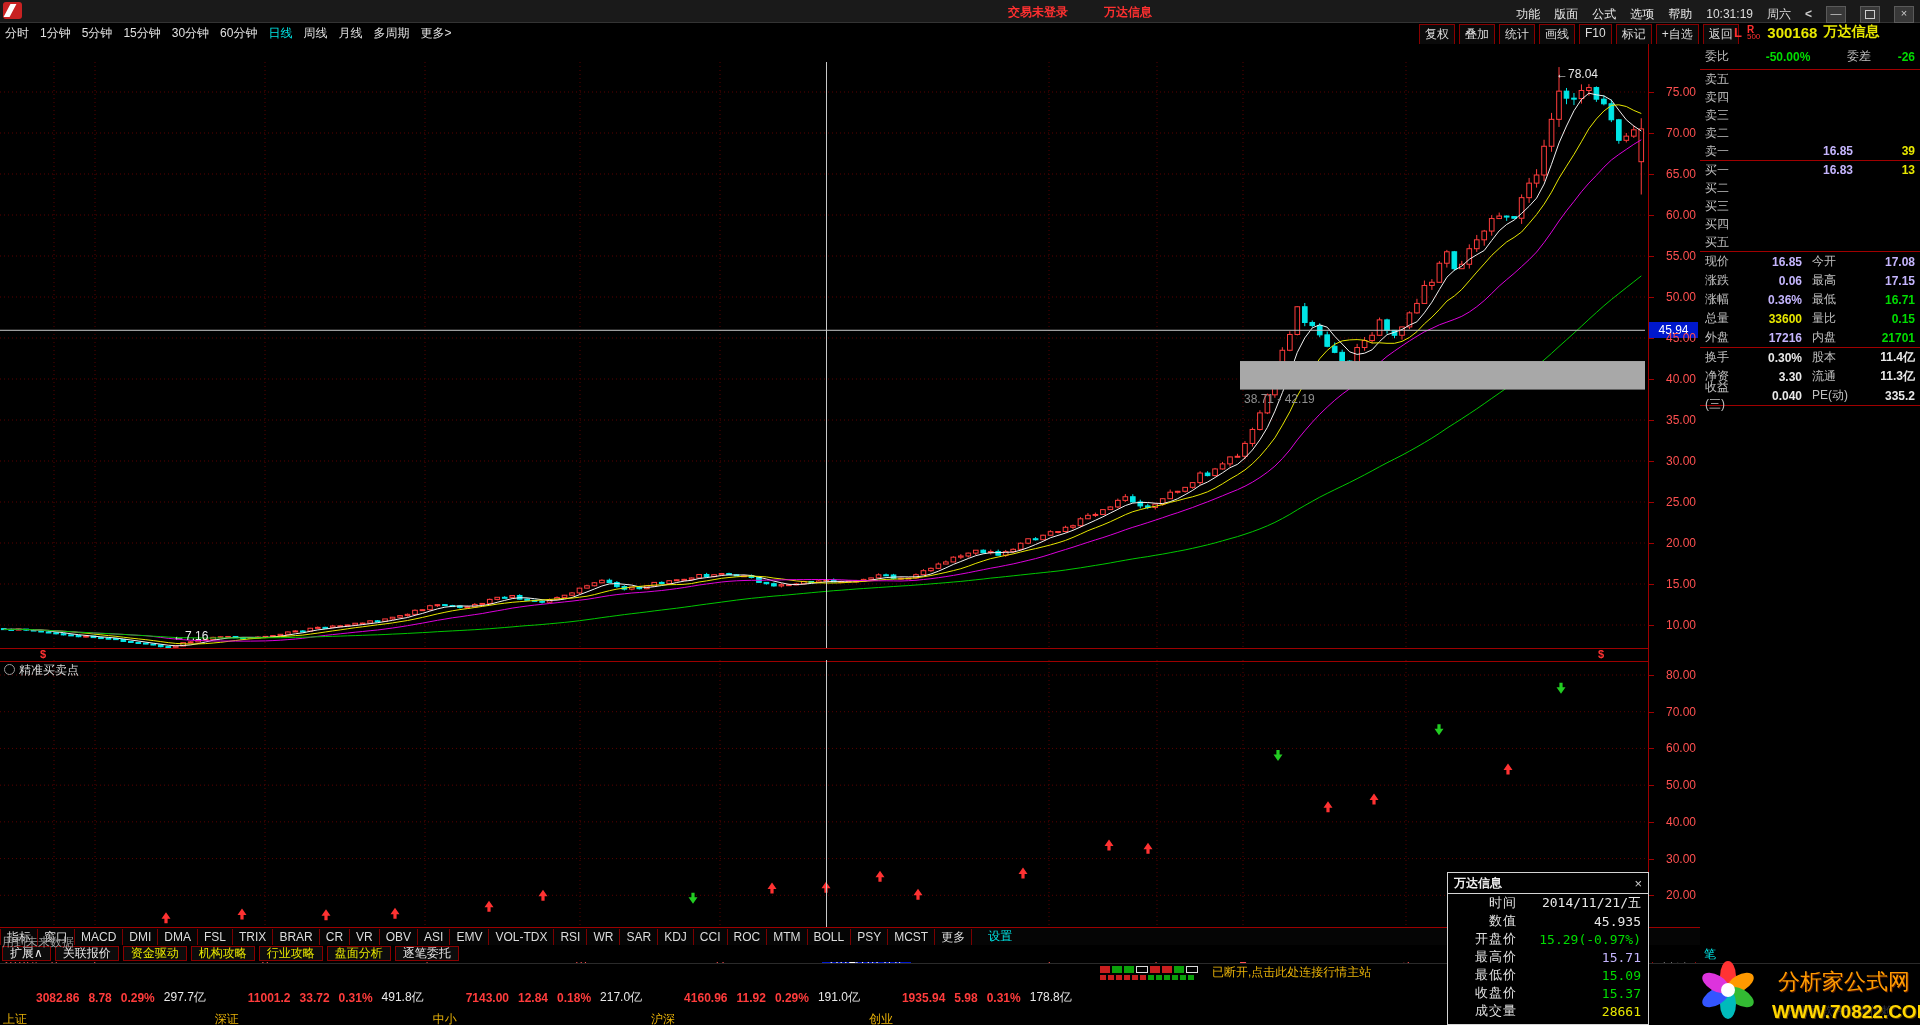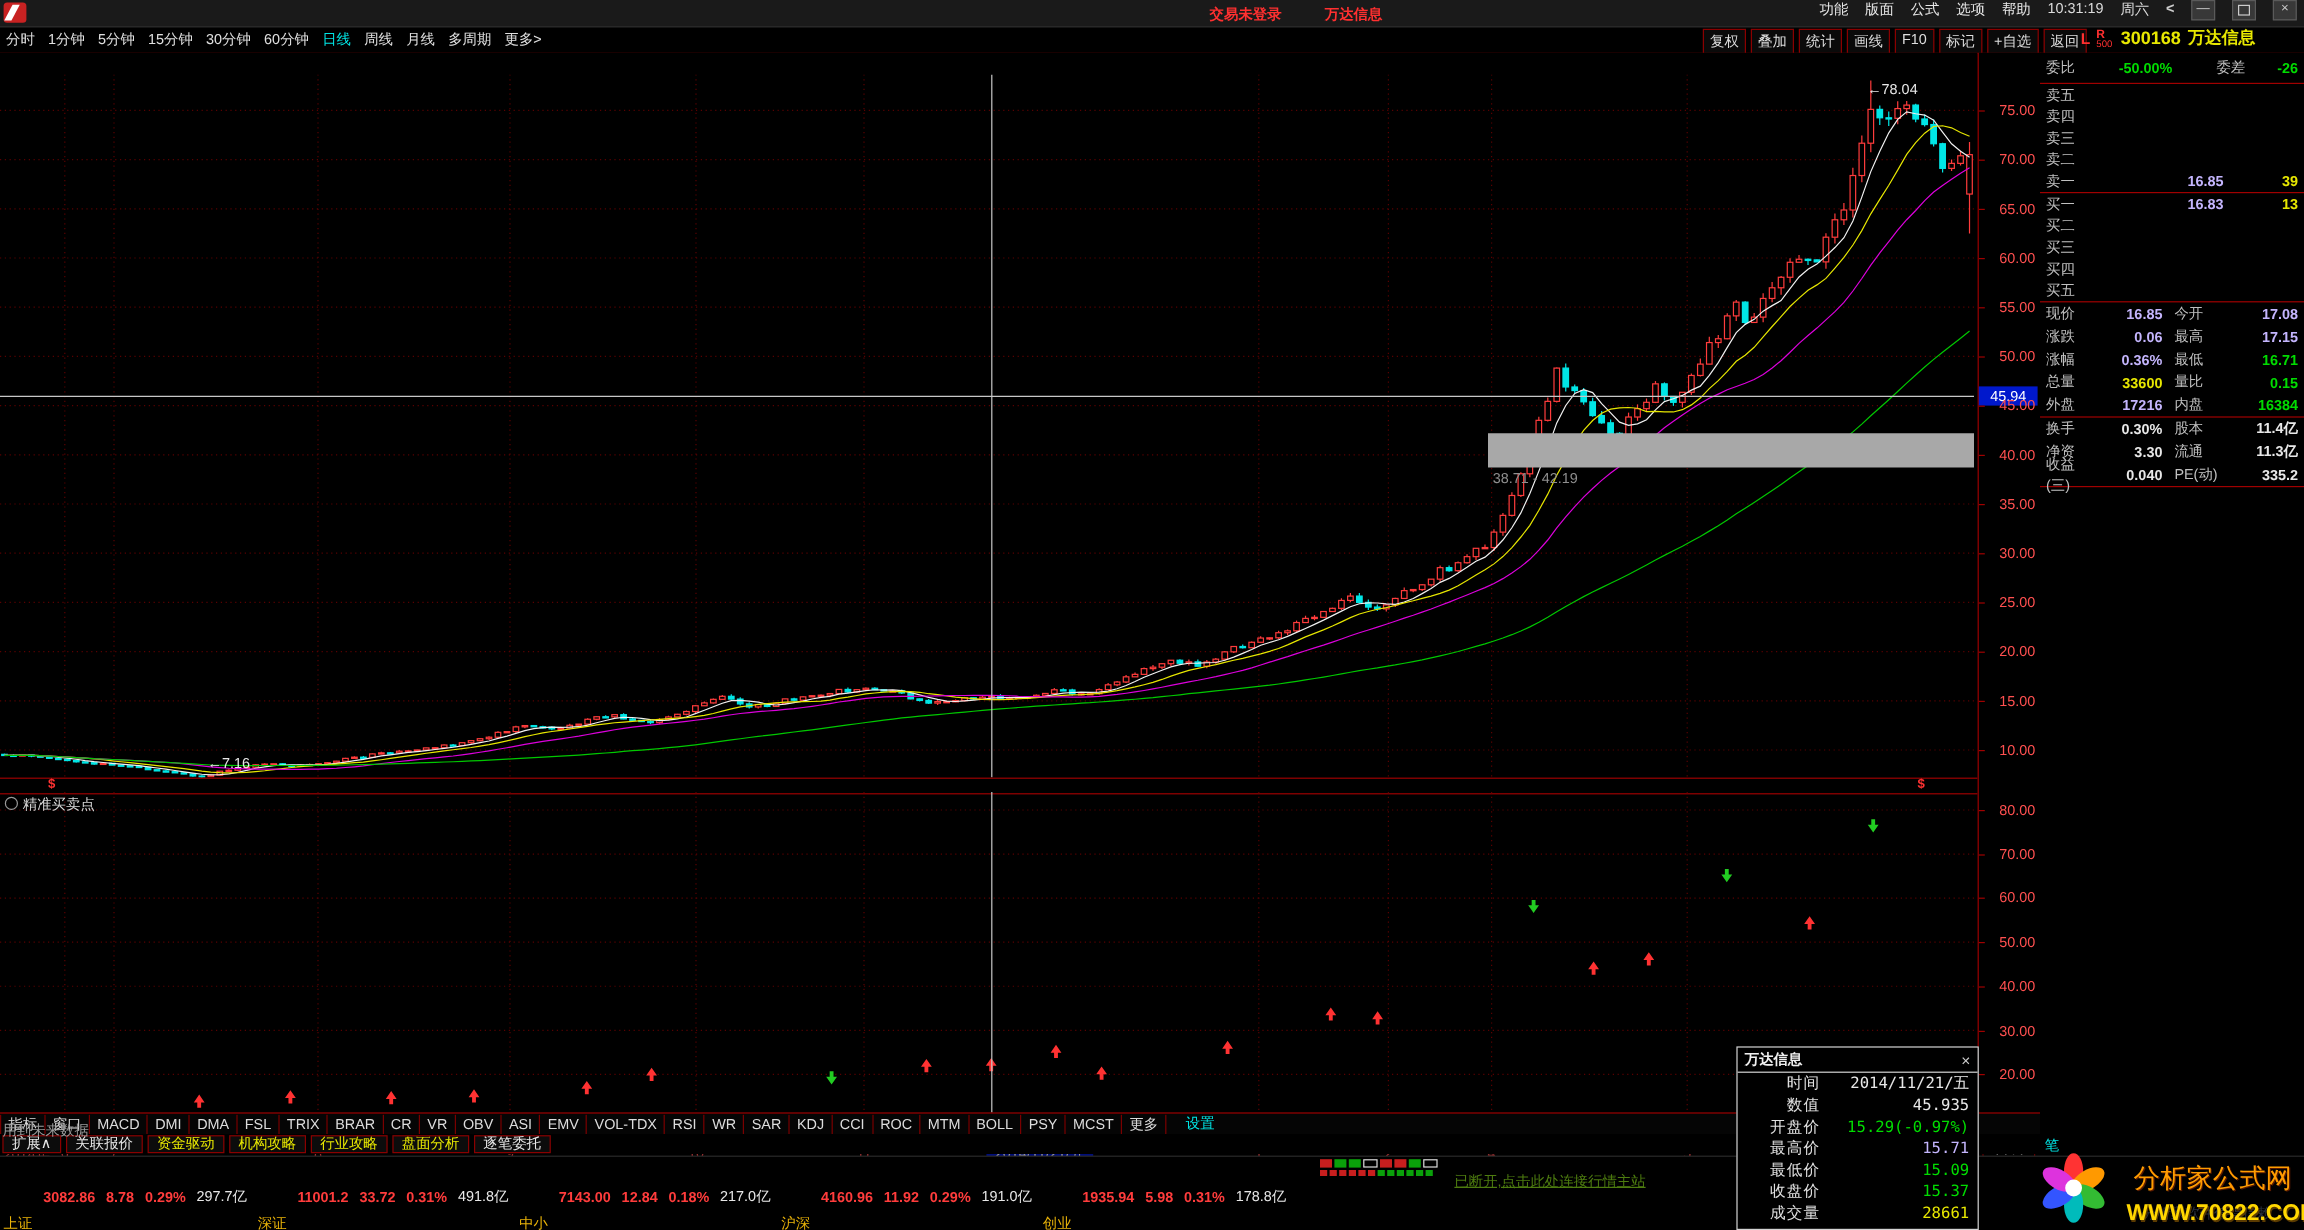"功能" #menu-right { align-items: none -> center }
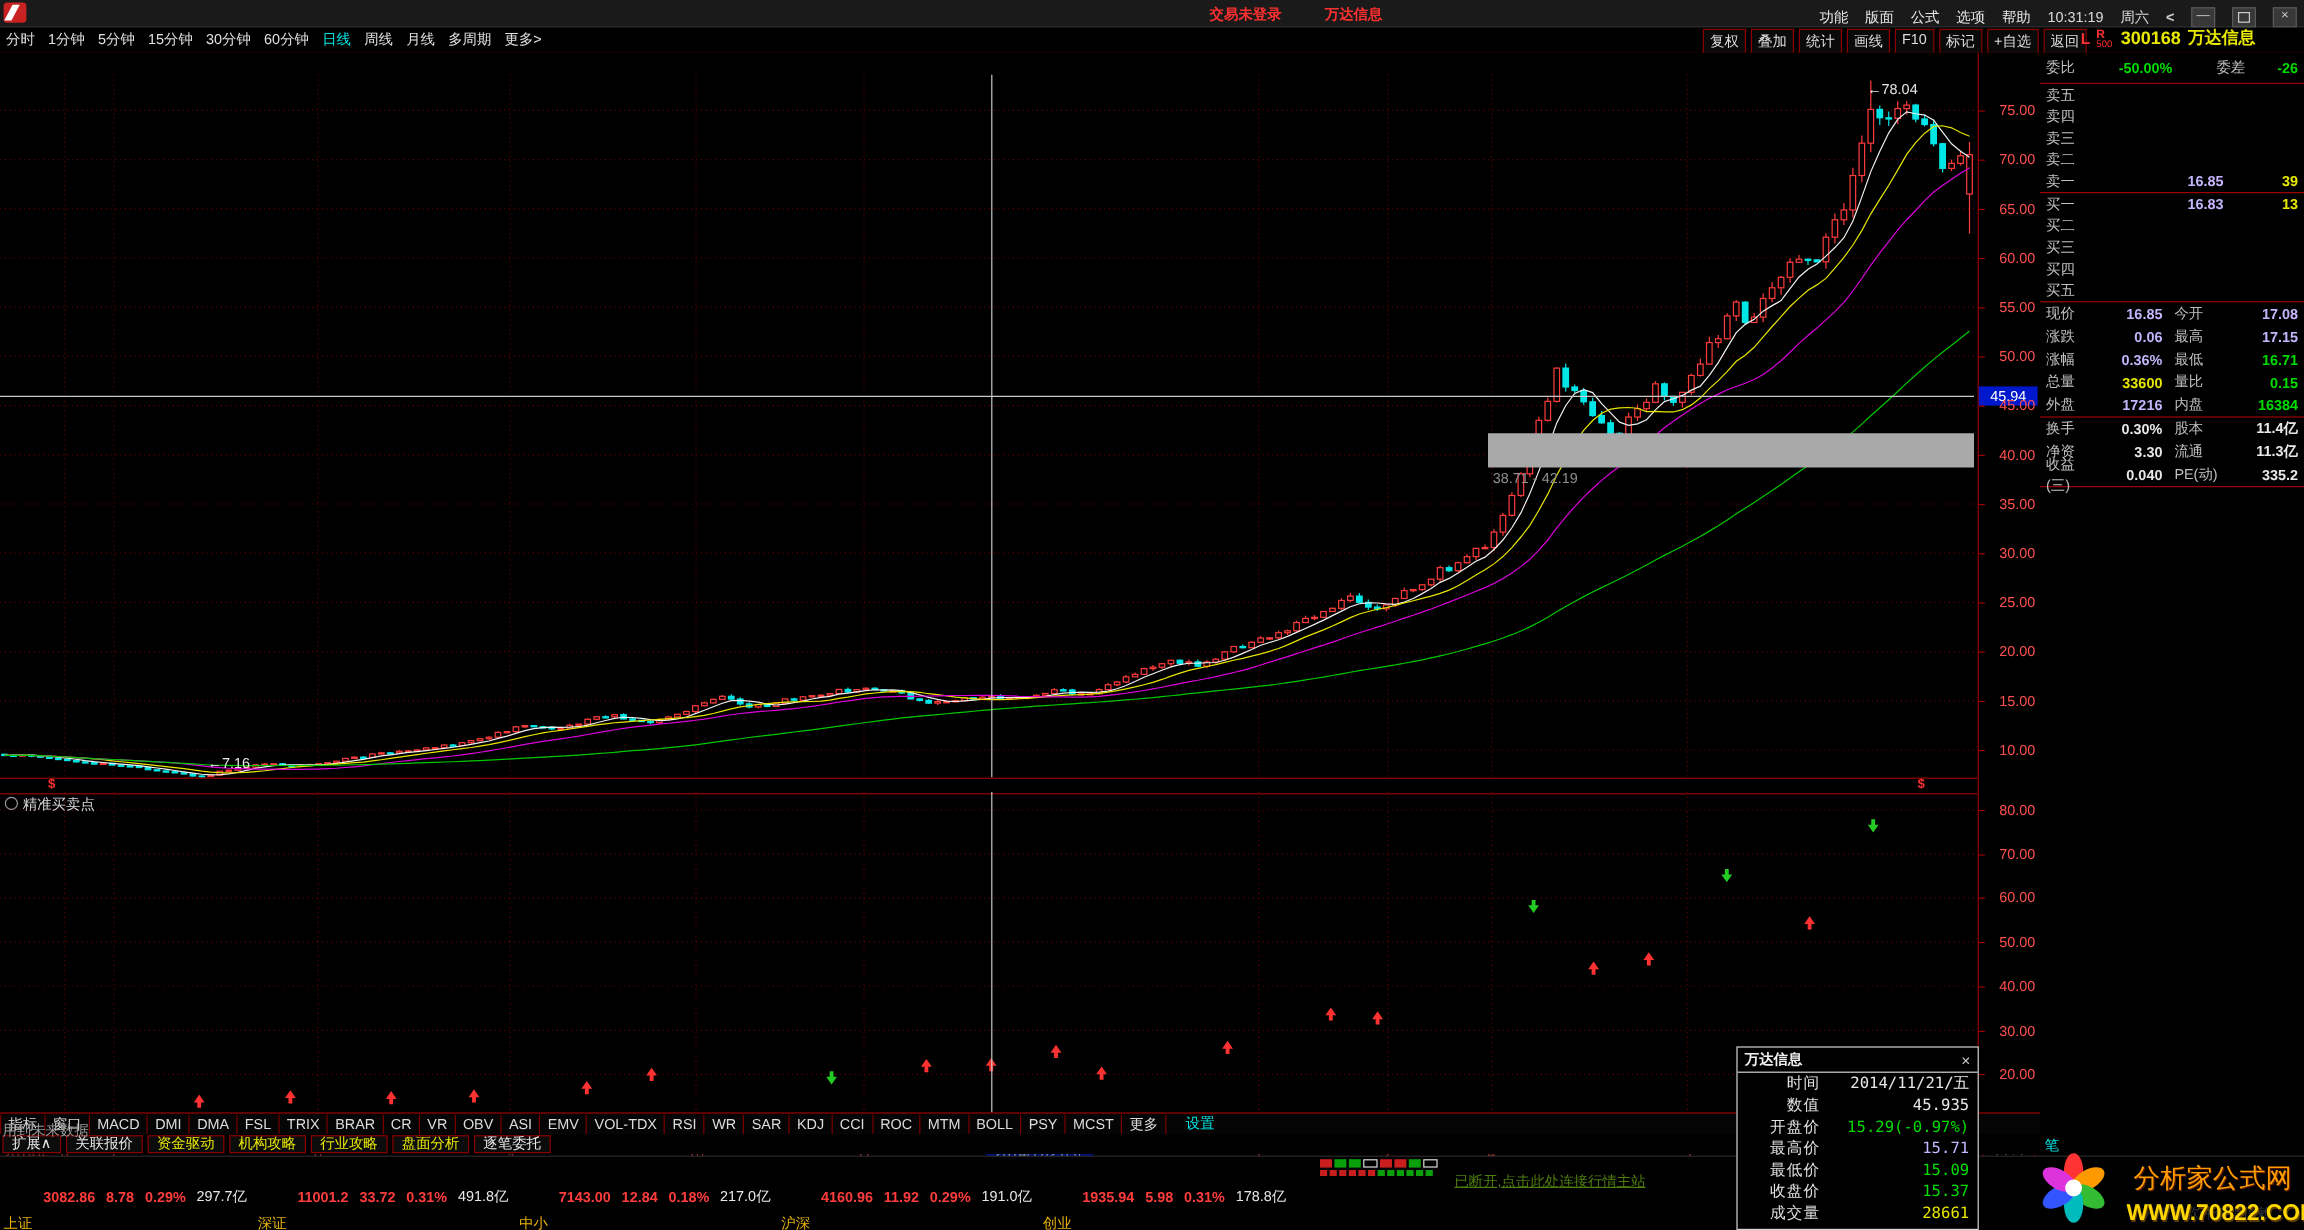"16384" span.v2 { text: 16384 -> 21701 }
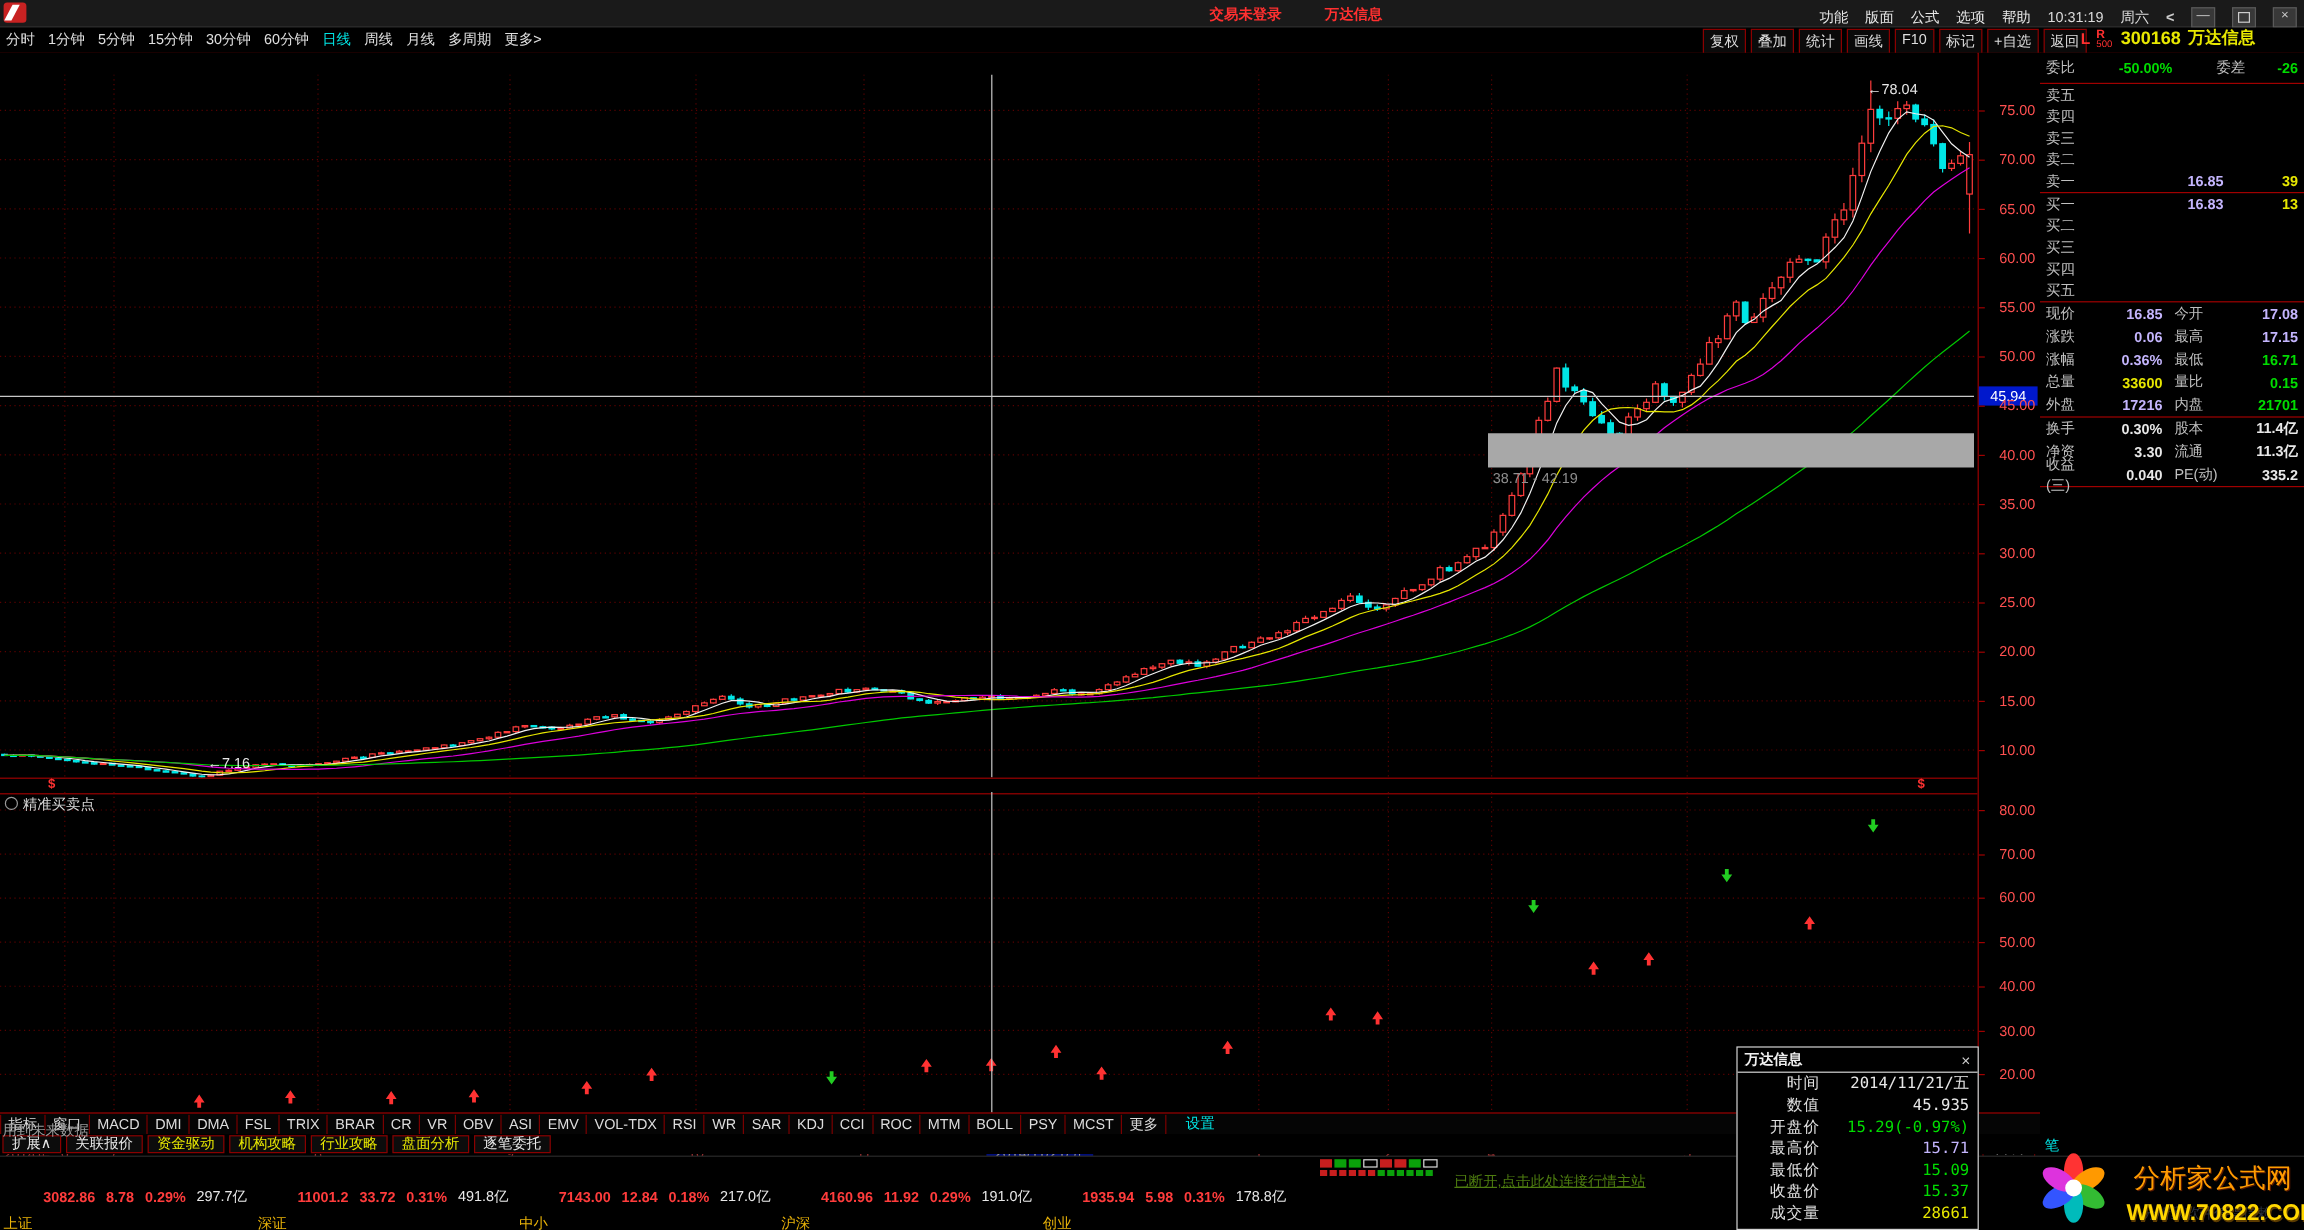"已断开,点击此处连接行情主站" #status-msg { color: #4d7c0f -> #eab308; text-decoration: underline -> none; top: 12px -> 0 }
